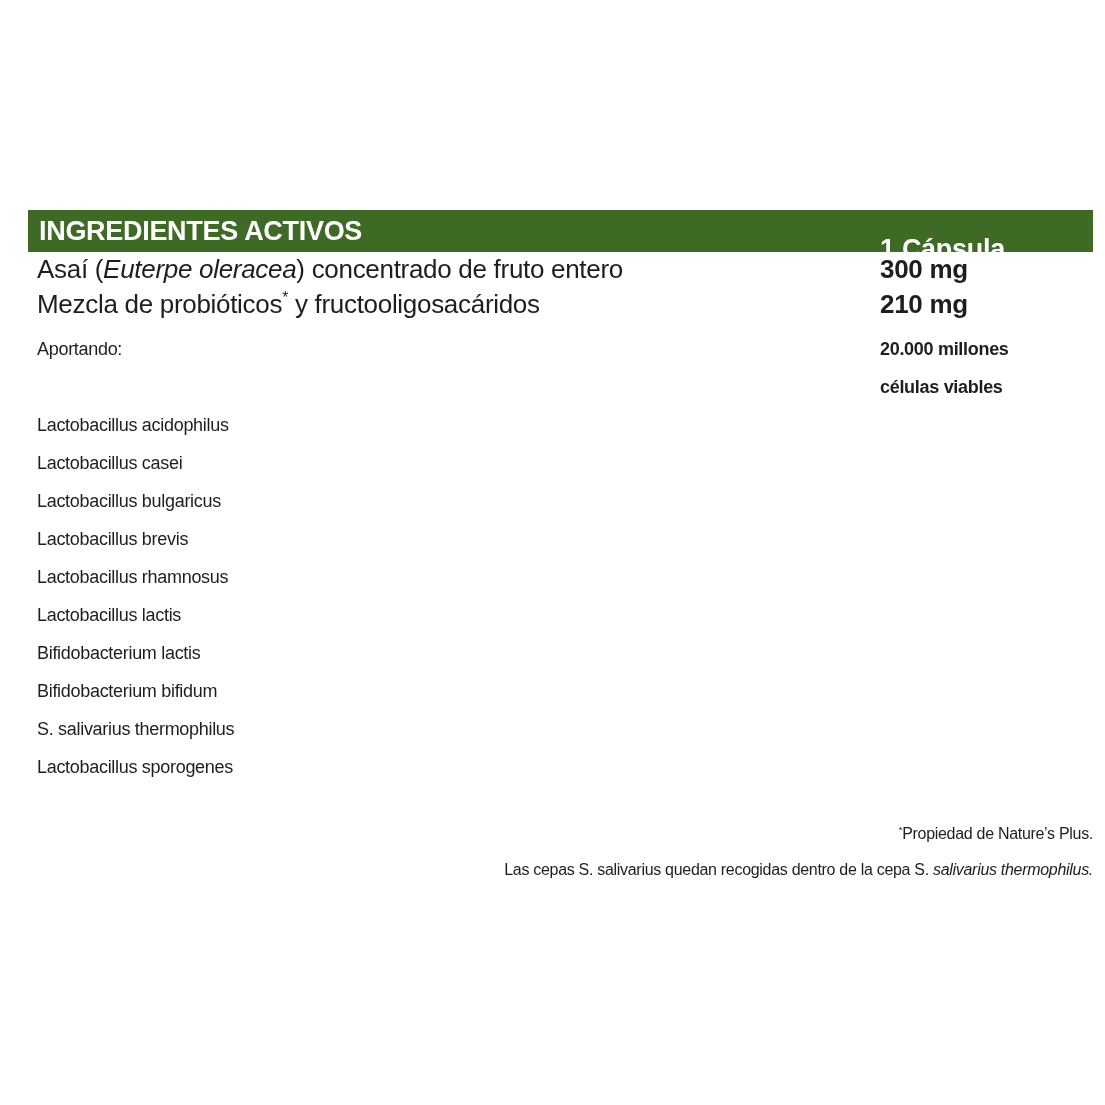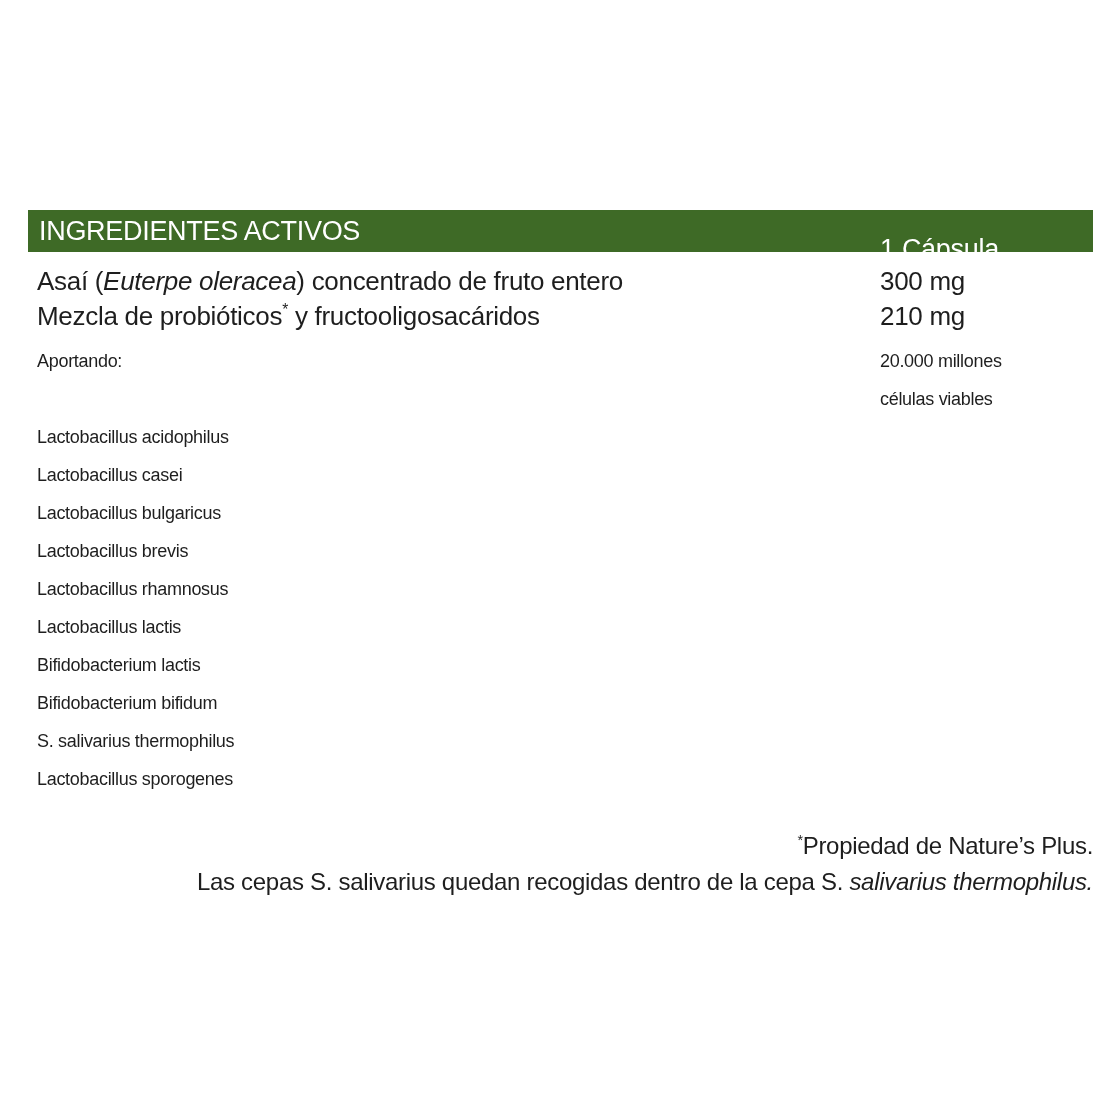"INGREDIENTES ACTIVOS" .bar { font-weight: 400 -> 700 }
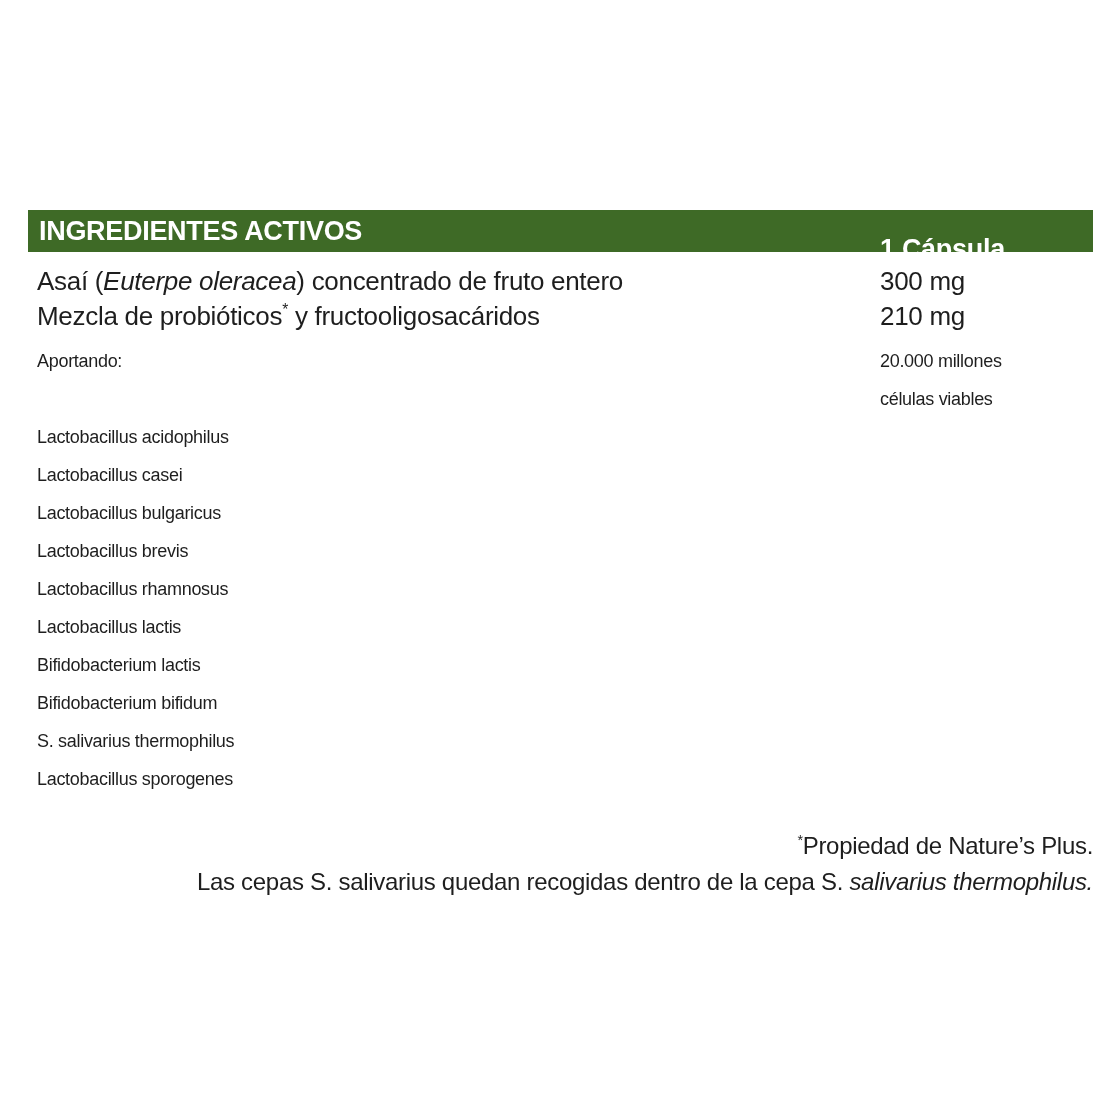"Asaí (Euterpe oleracea) concentrado de" .rows { margin-top: 12px -> none }
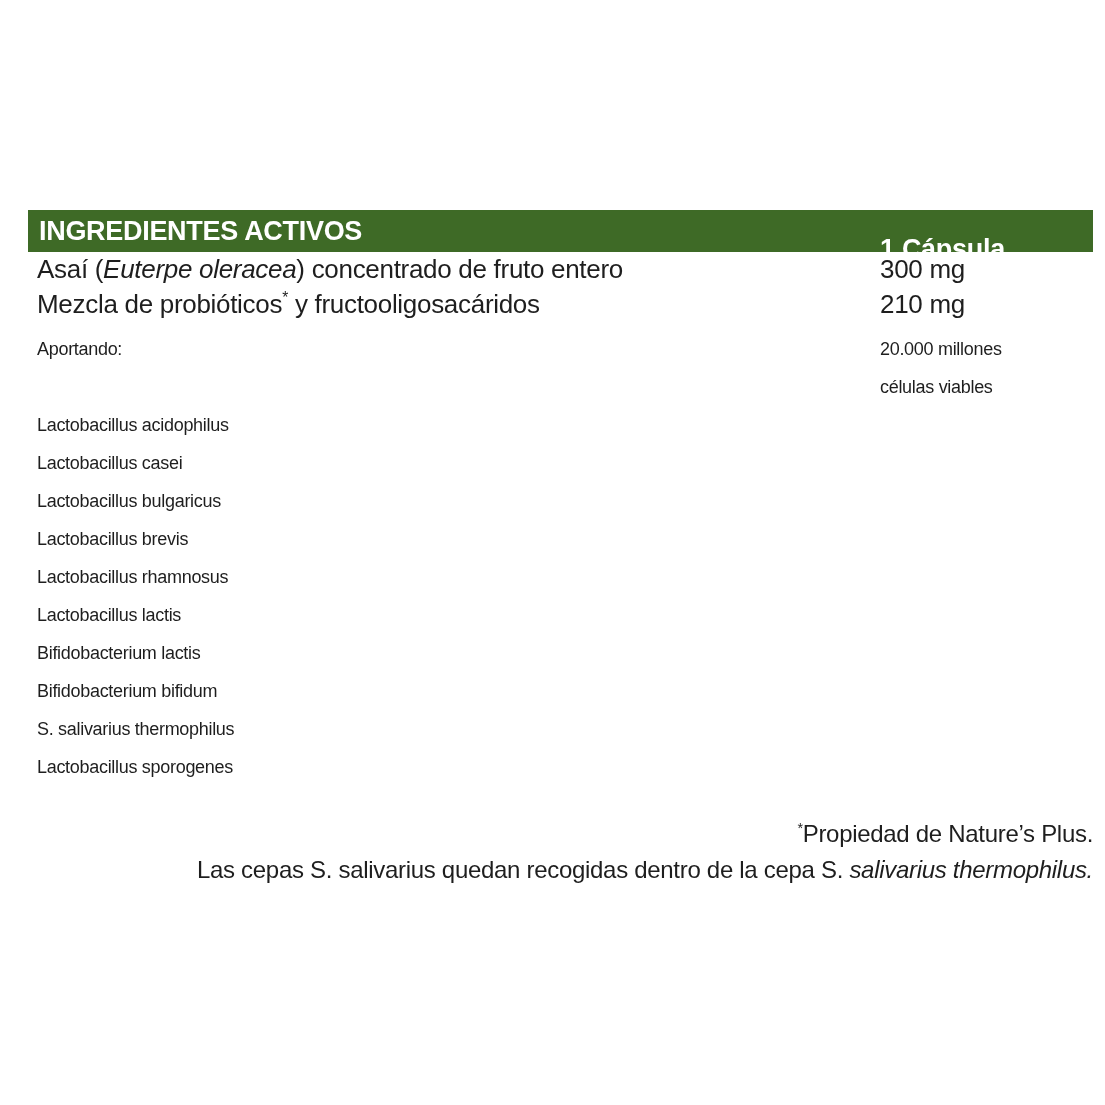"300 mg" .amt { font-weight: none -> bold }
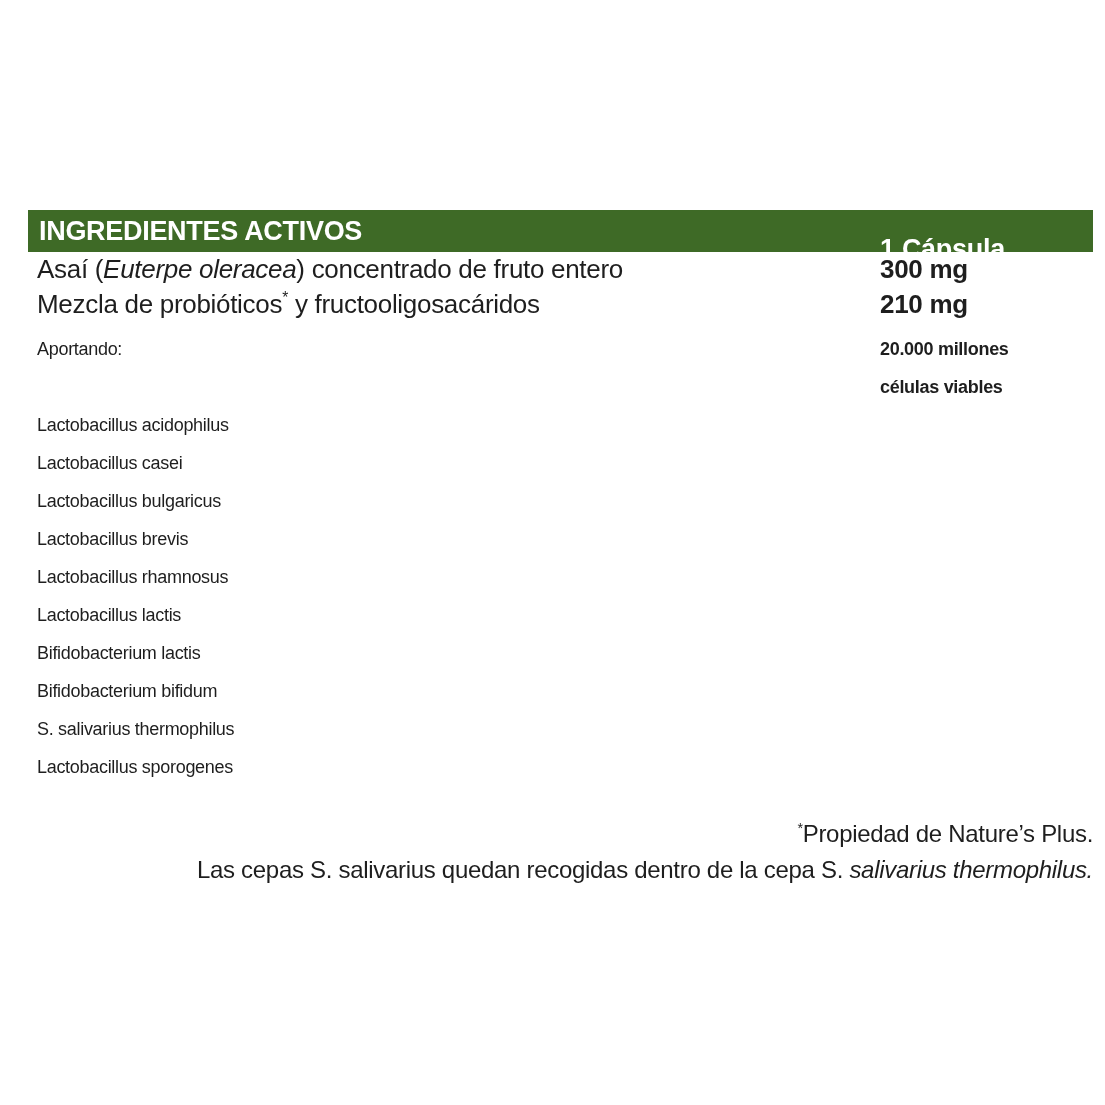"*Propiedad de Nature’s Plus." .footnotes { font-size: 24px -> 16px }
